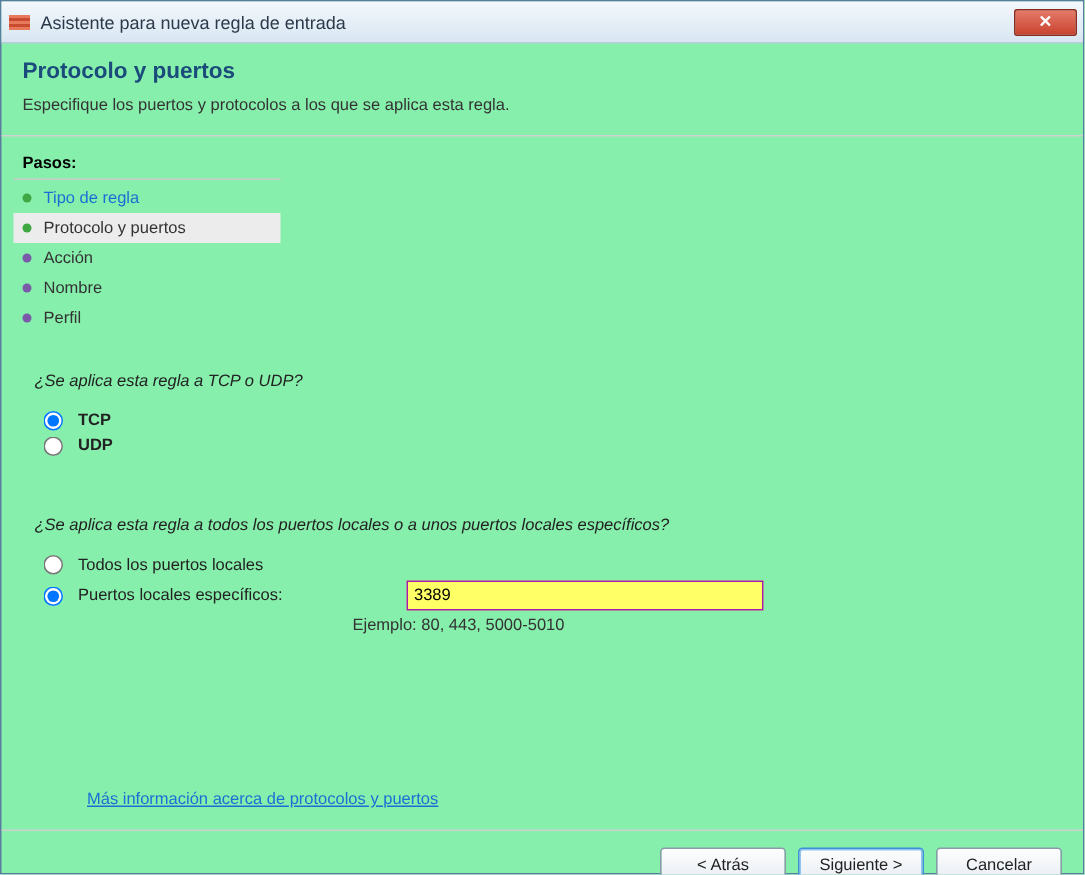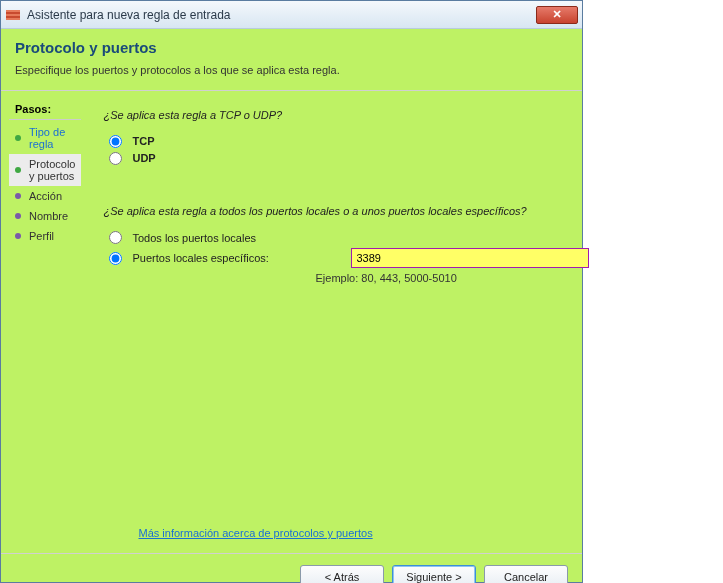"Asistente para nueva regla de" .window { background: #bef264 -> #86efac; width: 583px -> 723px }
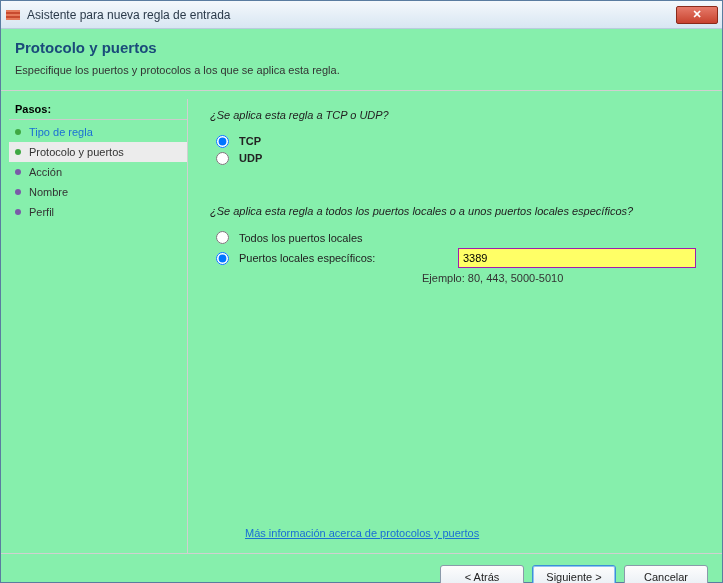"Pasos:" .body { flex-direction: none -> column }
